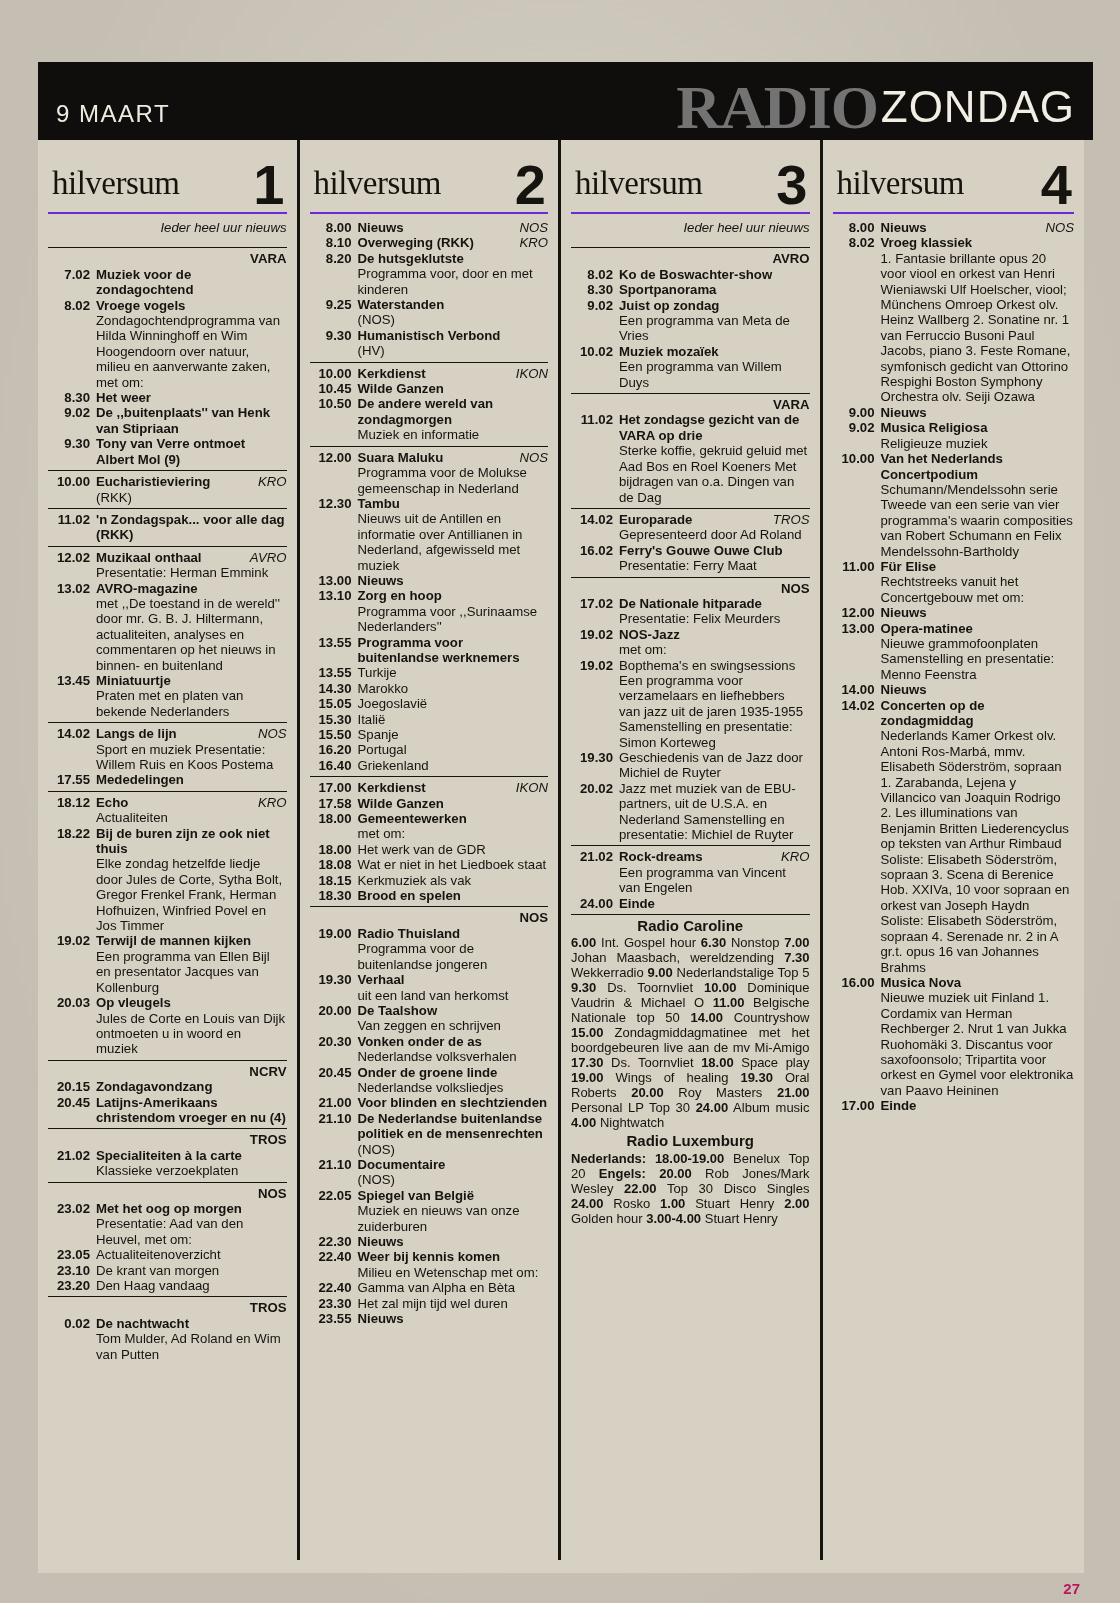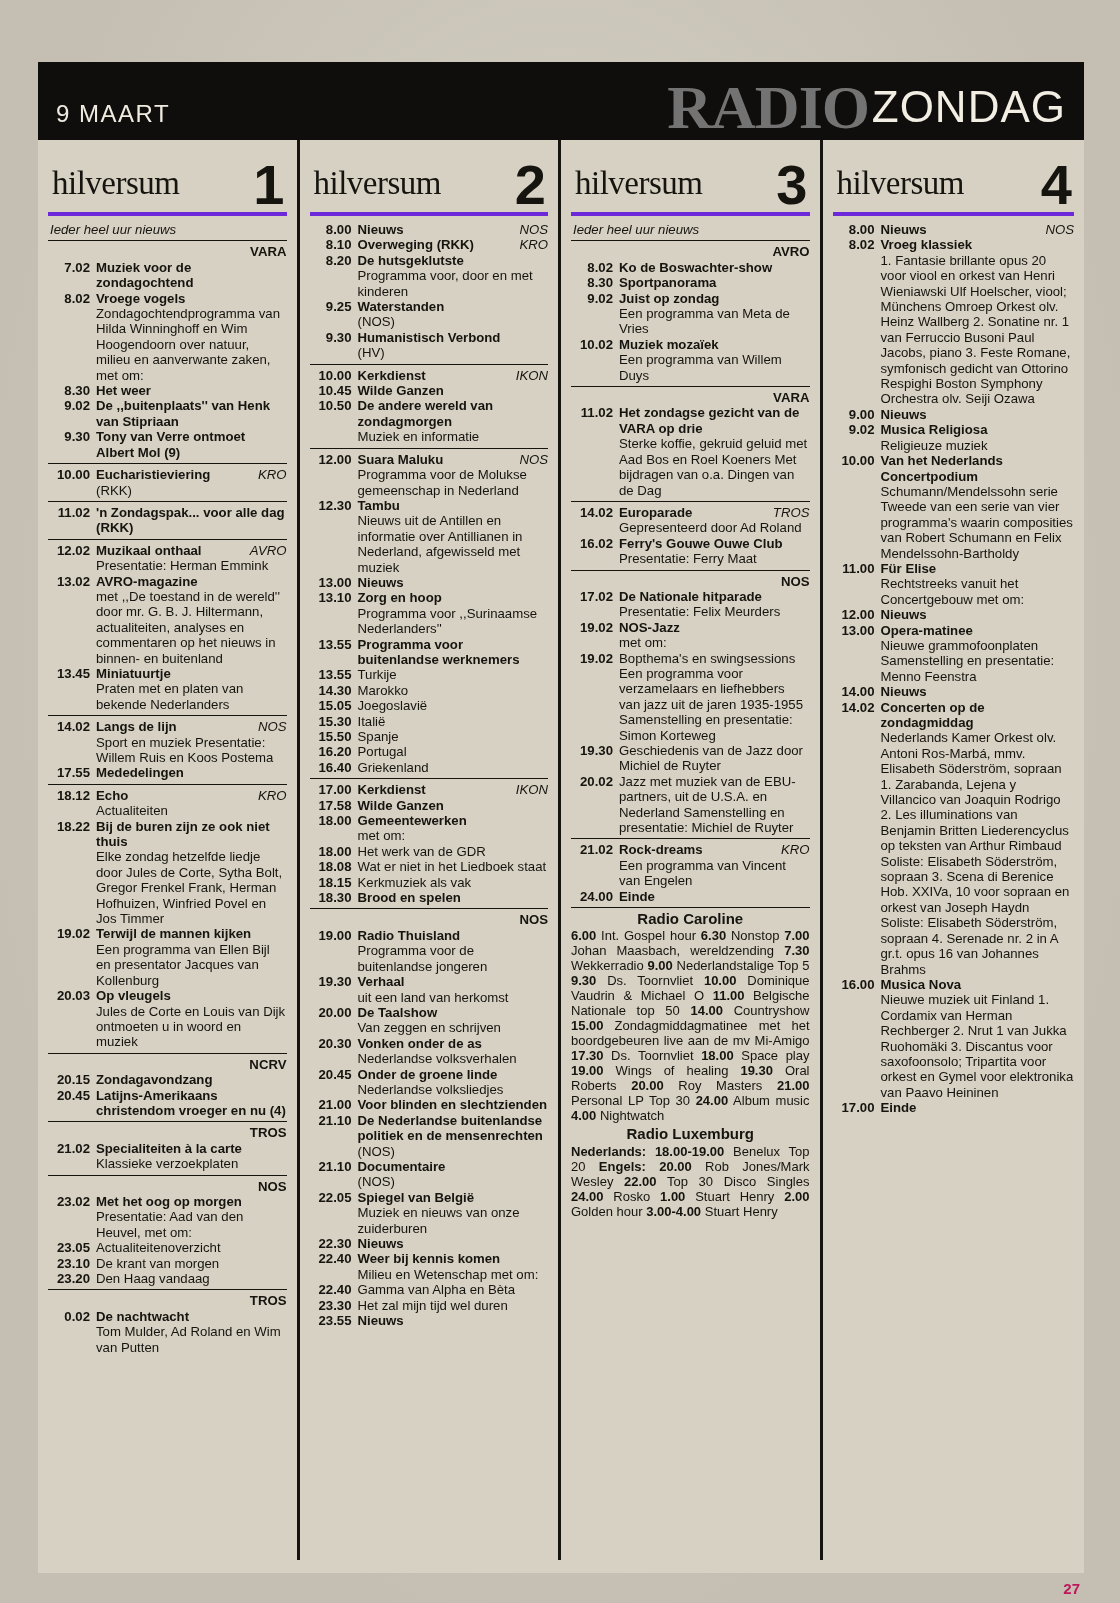"9 MAART" .masthead { padding-left: none -> 9px }
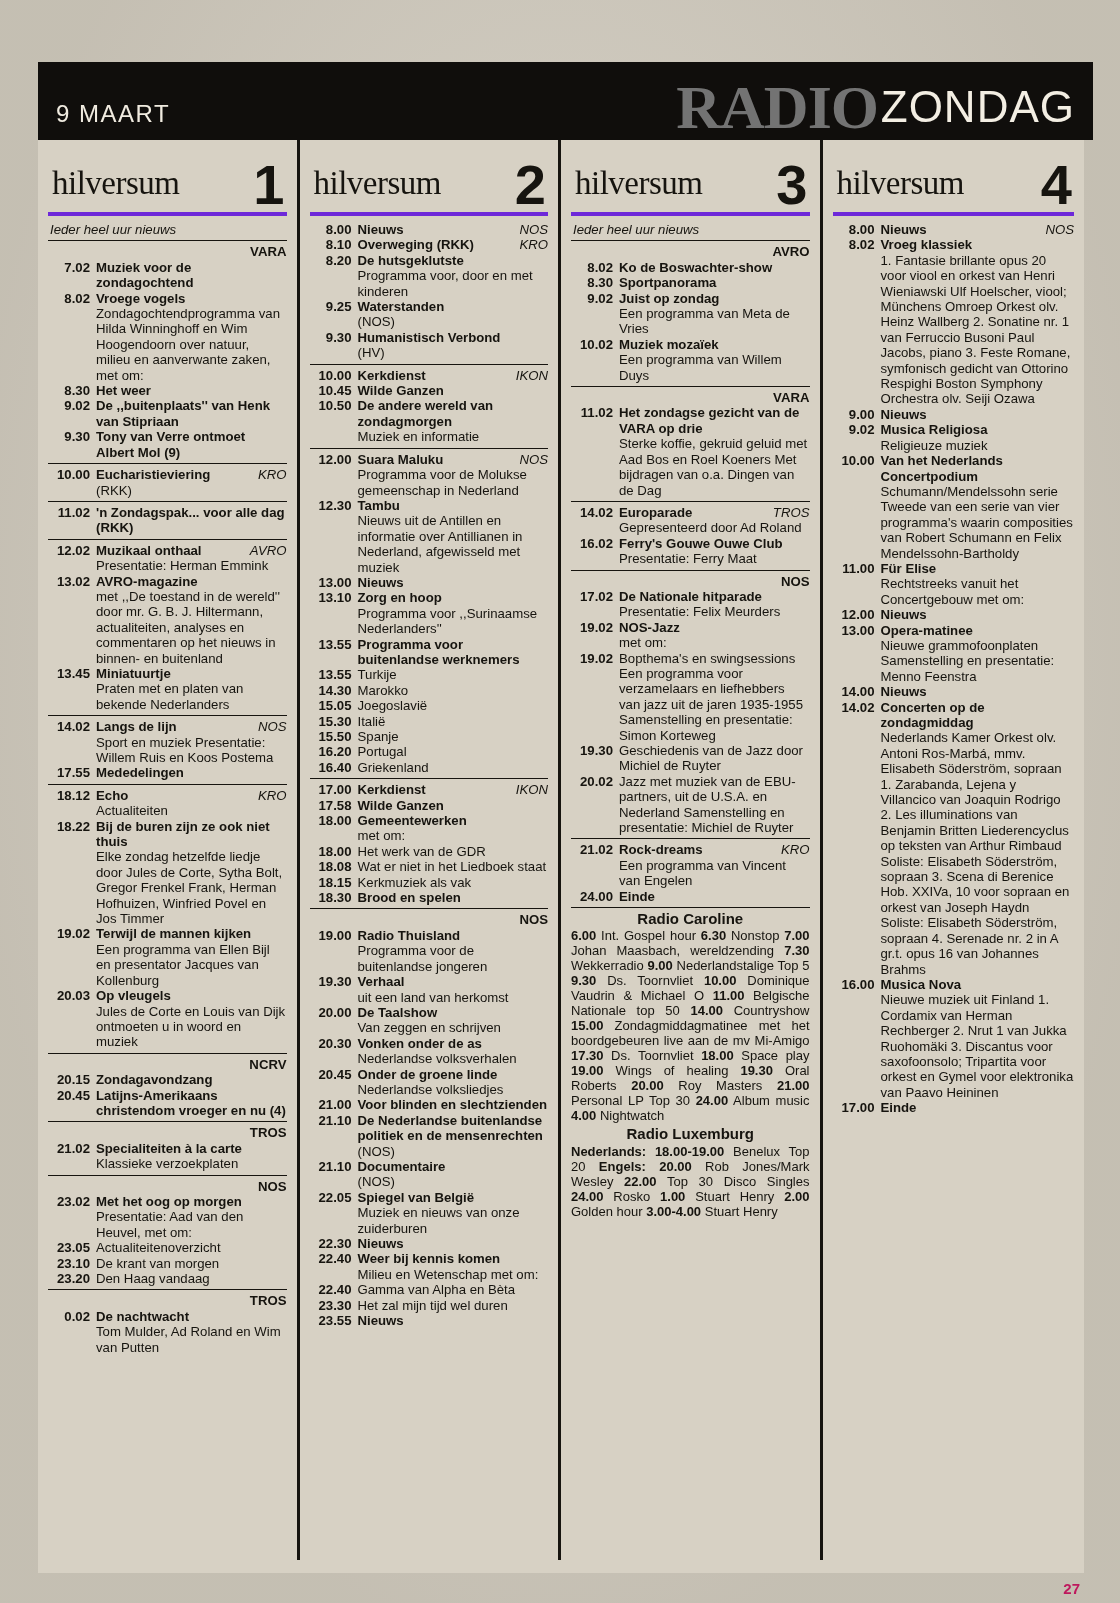"hilversum" .colhead { border-bottom: 4px solid #6d28d9 -> 2px solid #6d28d9 }
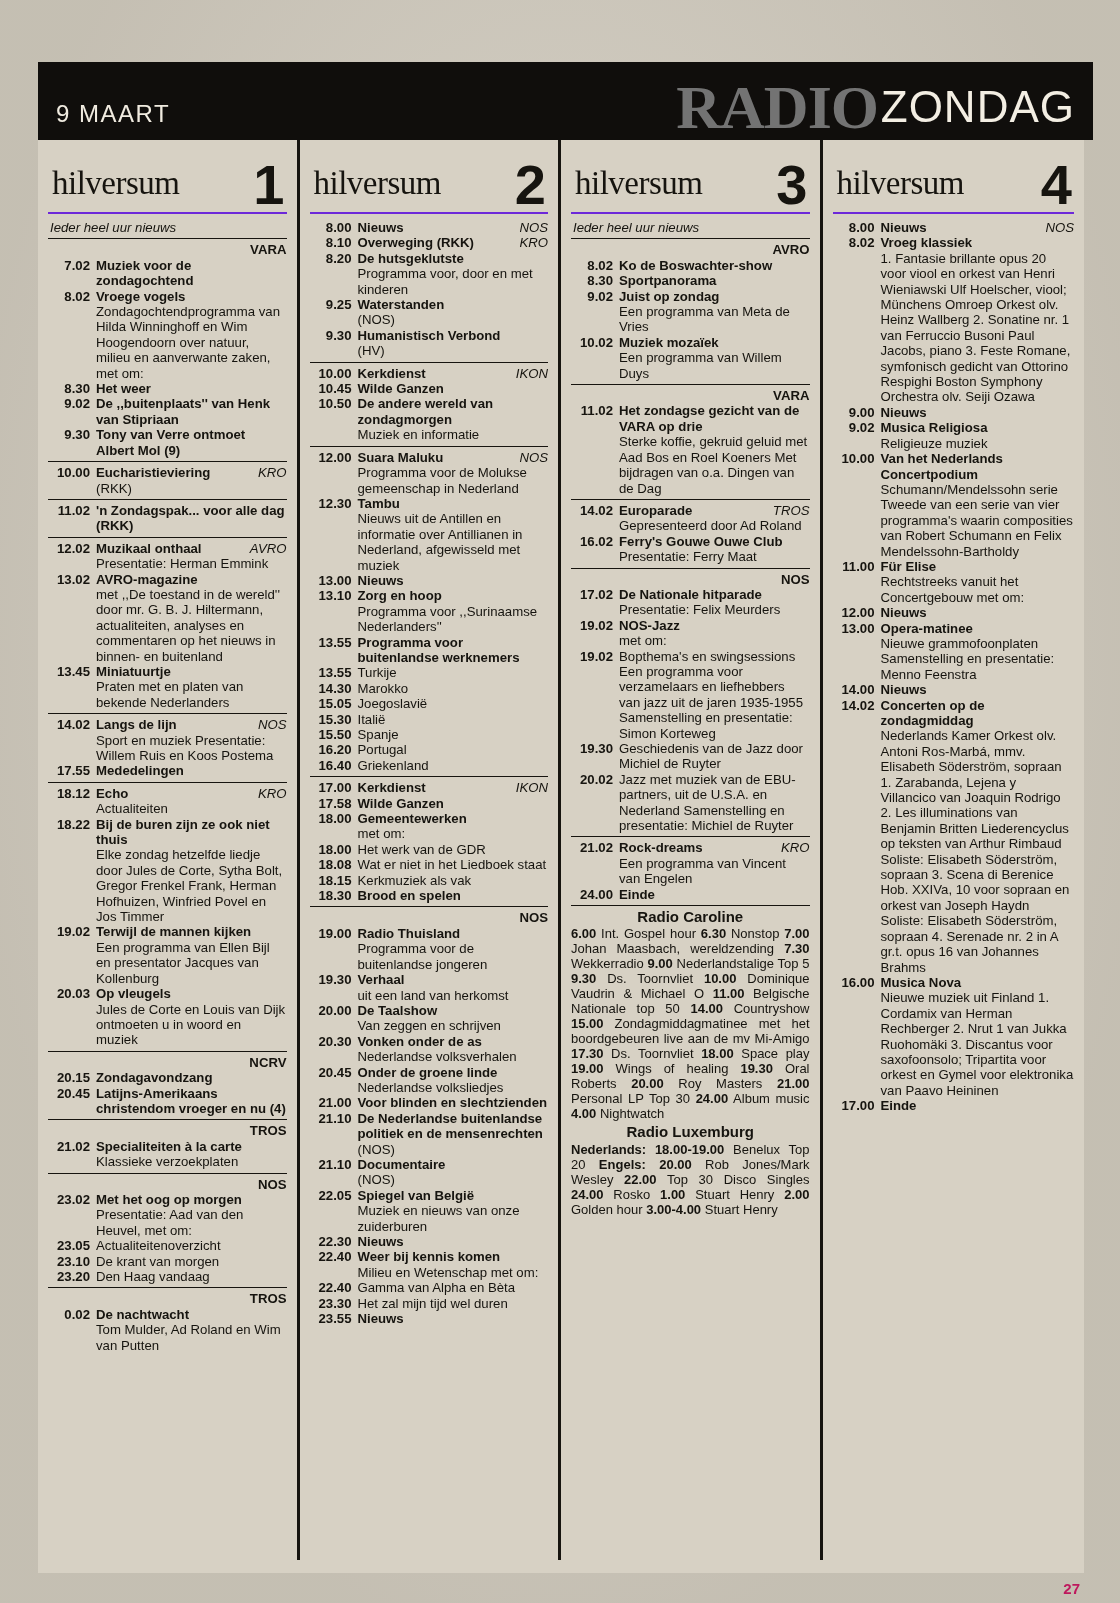"Ieder heel uur nieuws" .hdr-note { margin: 2px 0 3px 2px -> 2px 0 12px 2px; text-align: none -> right }
